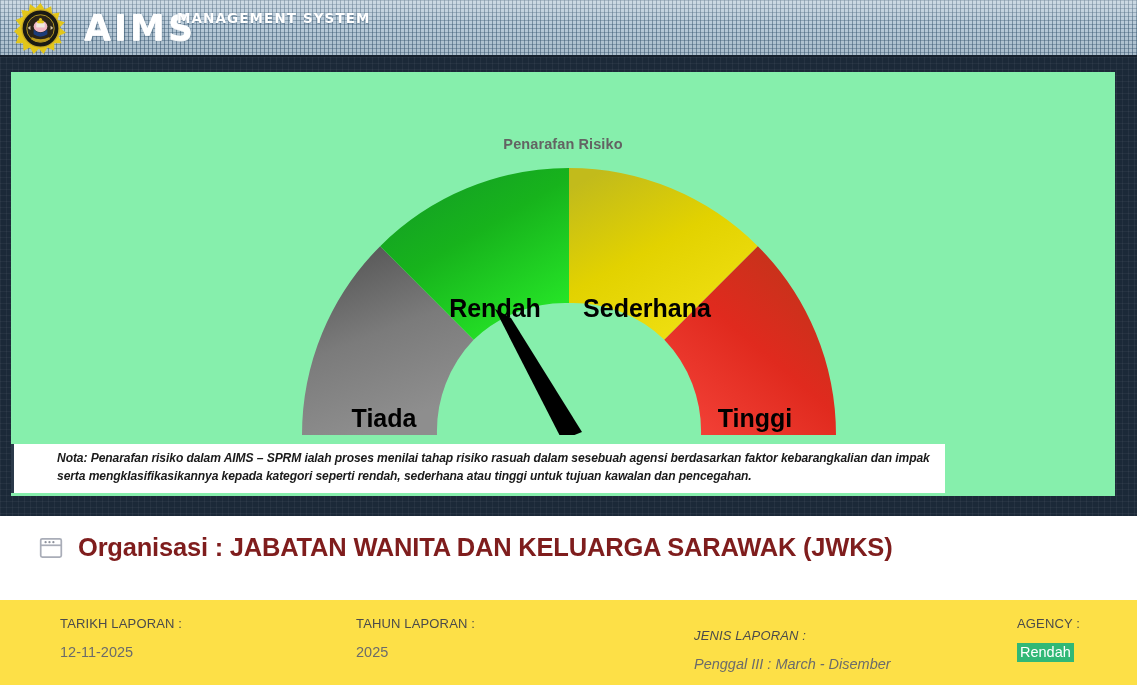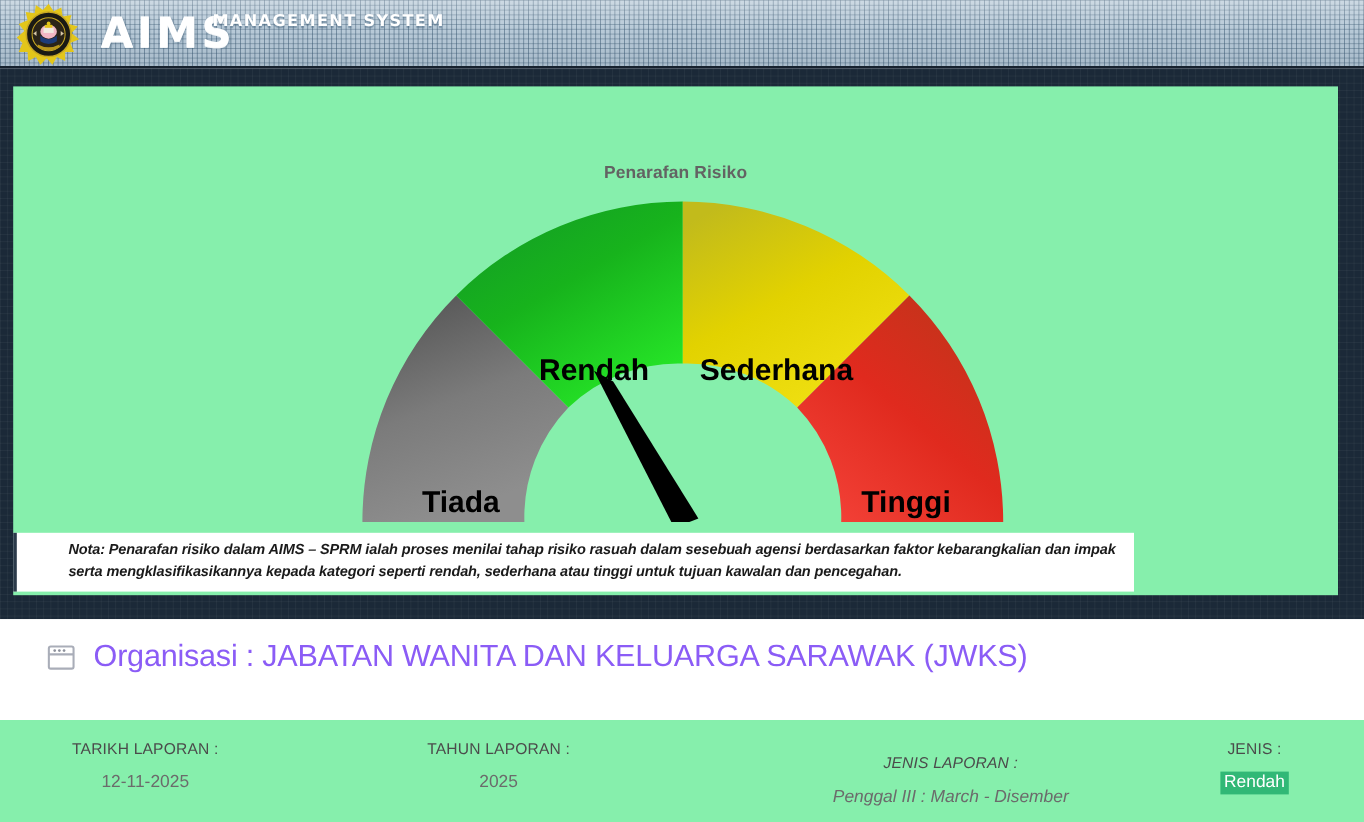"Organisasi : JABATAN WANITA DAN" .org-title { color: #8b5cf6 -> #7f1d1d; font-weight: 400 -> 700 }
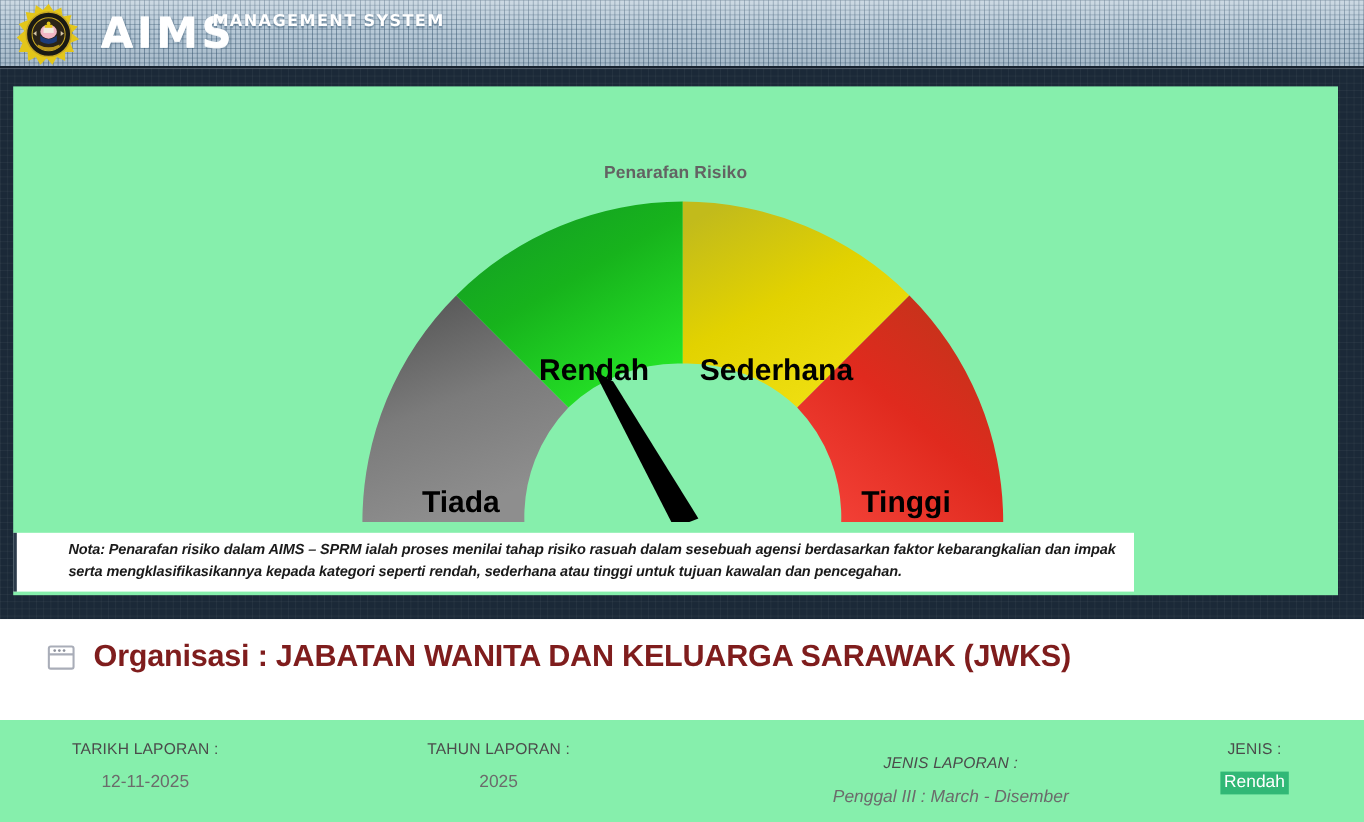"TARIKH LAPORAN :" .info-strip { background: #86efac -> #fde047; text-align: center -> none }
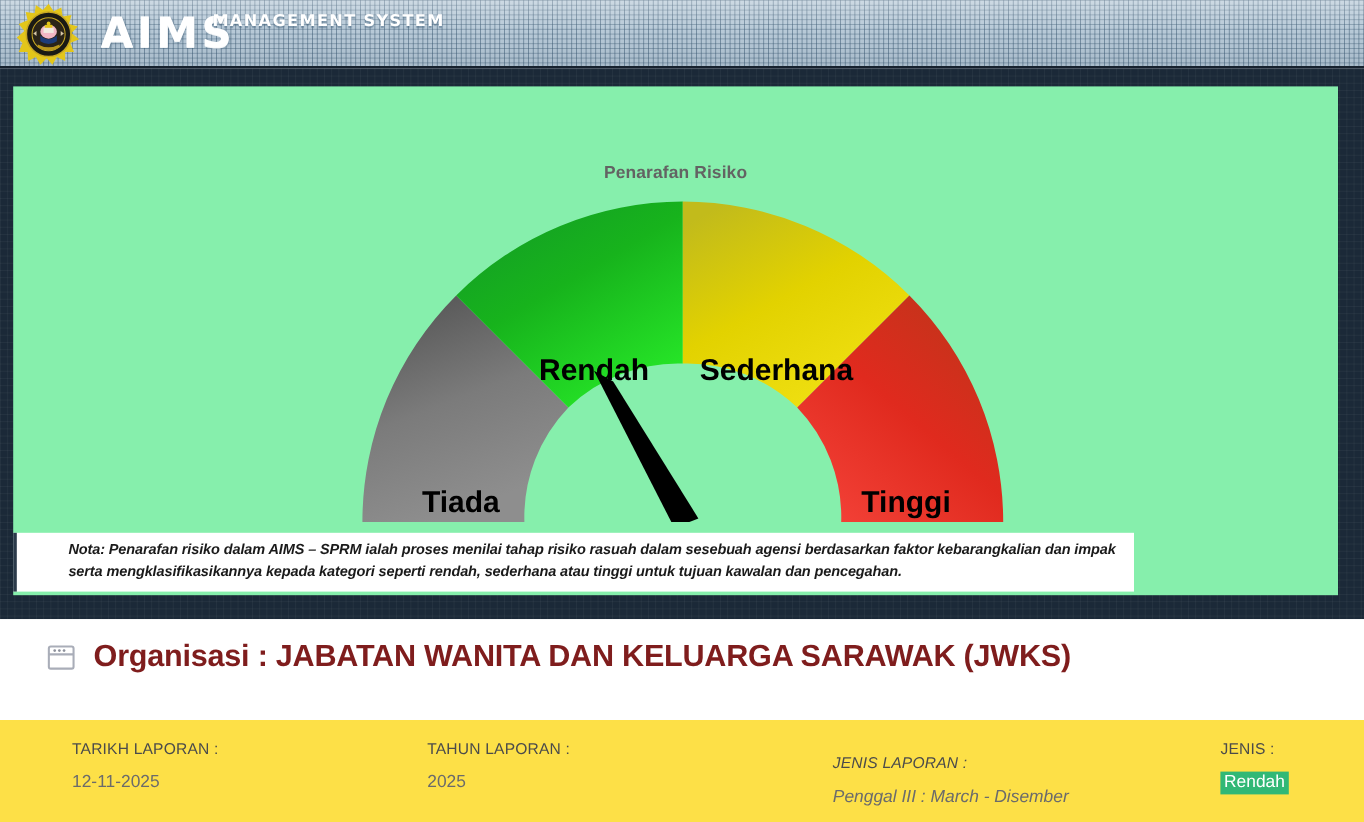"JENIS :" div.info-label { text: JENIS -> AGENCY }
